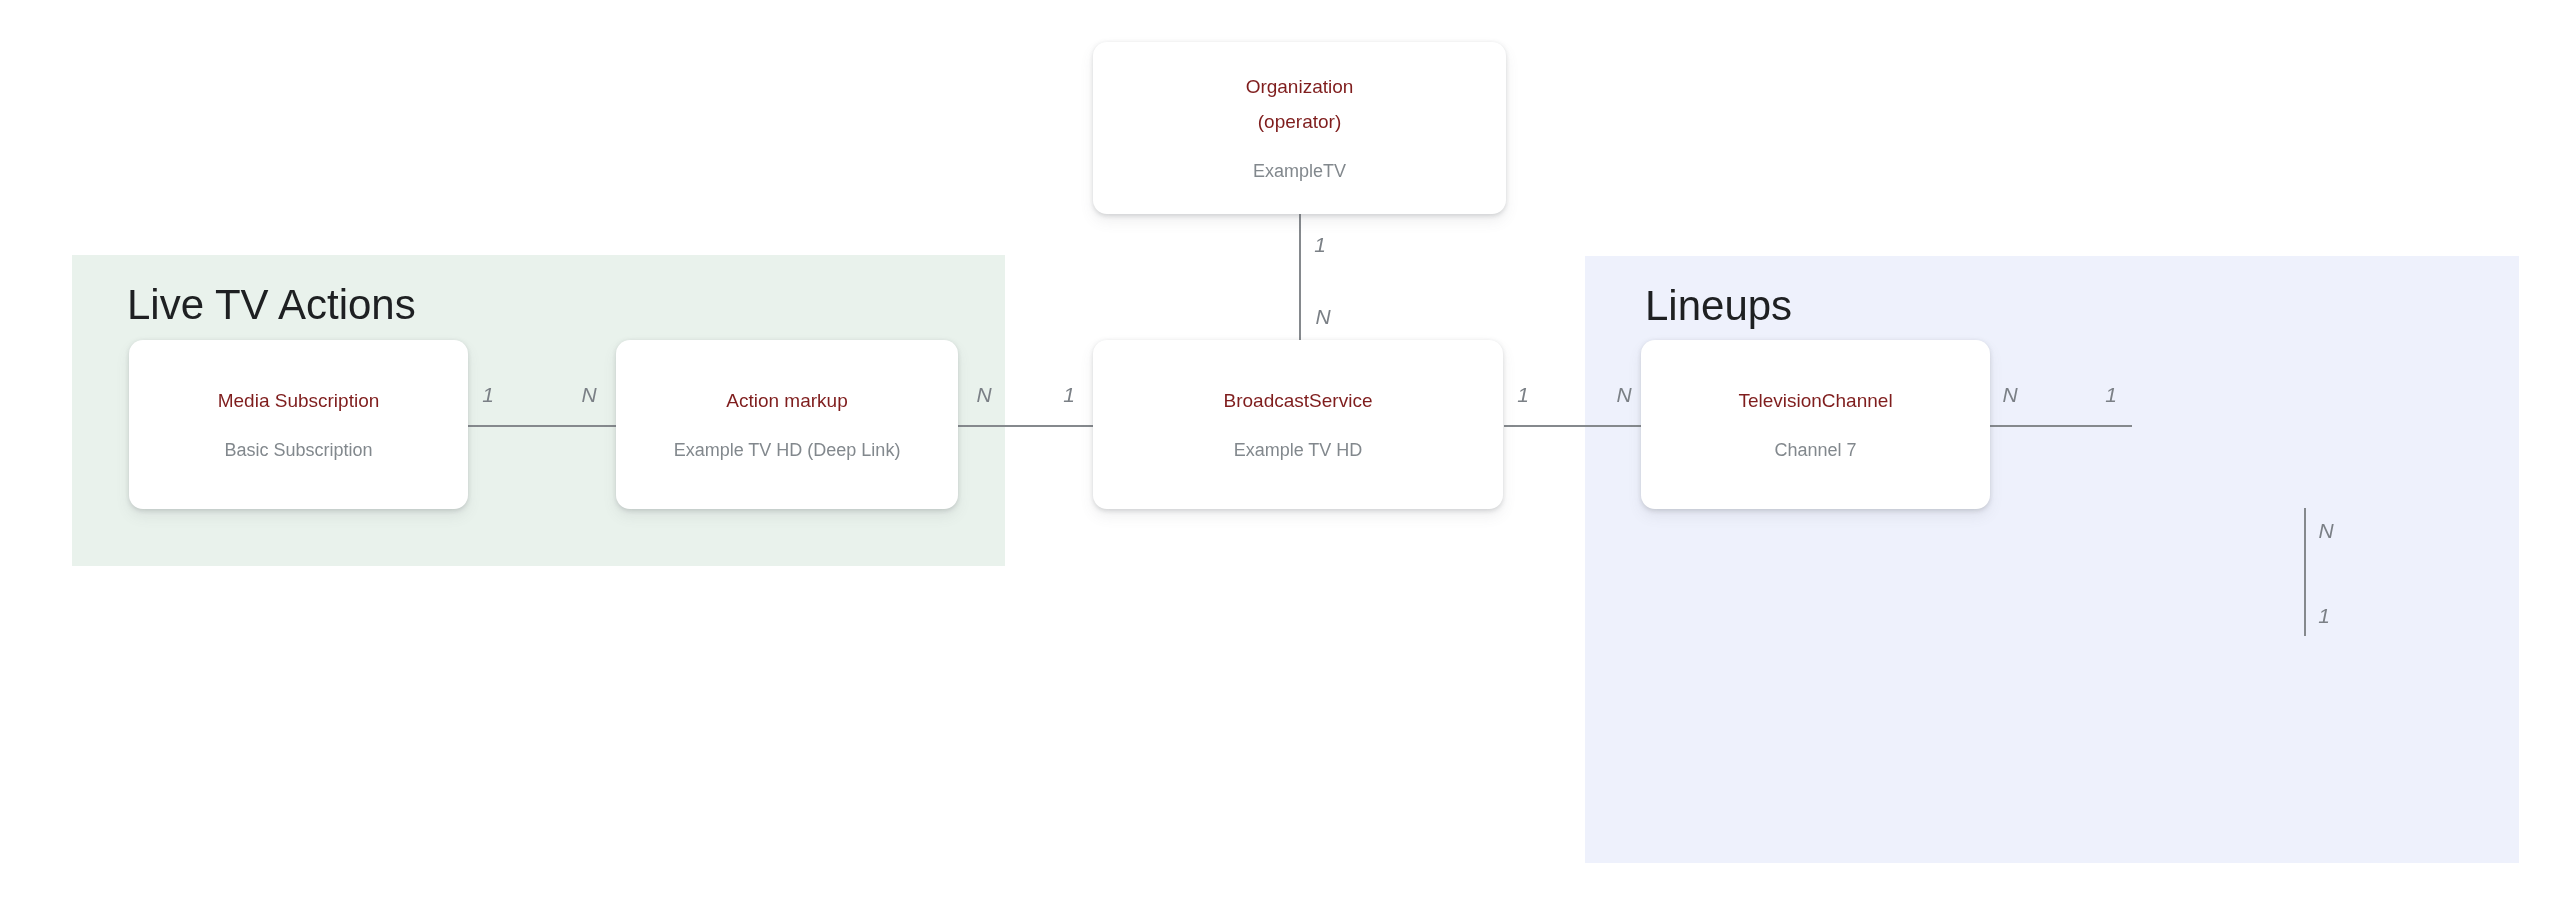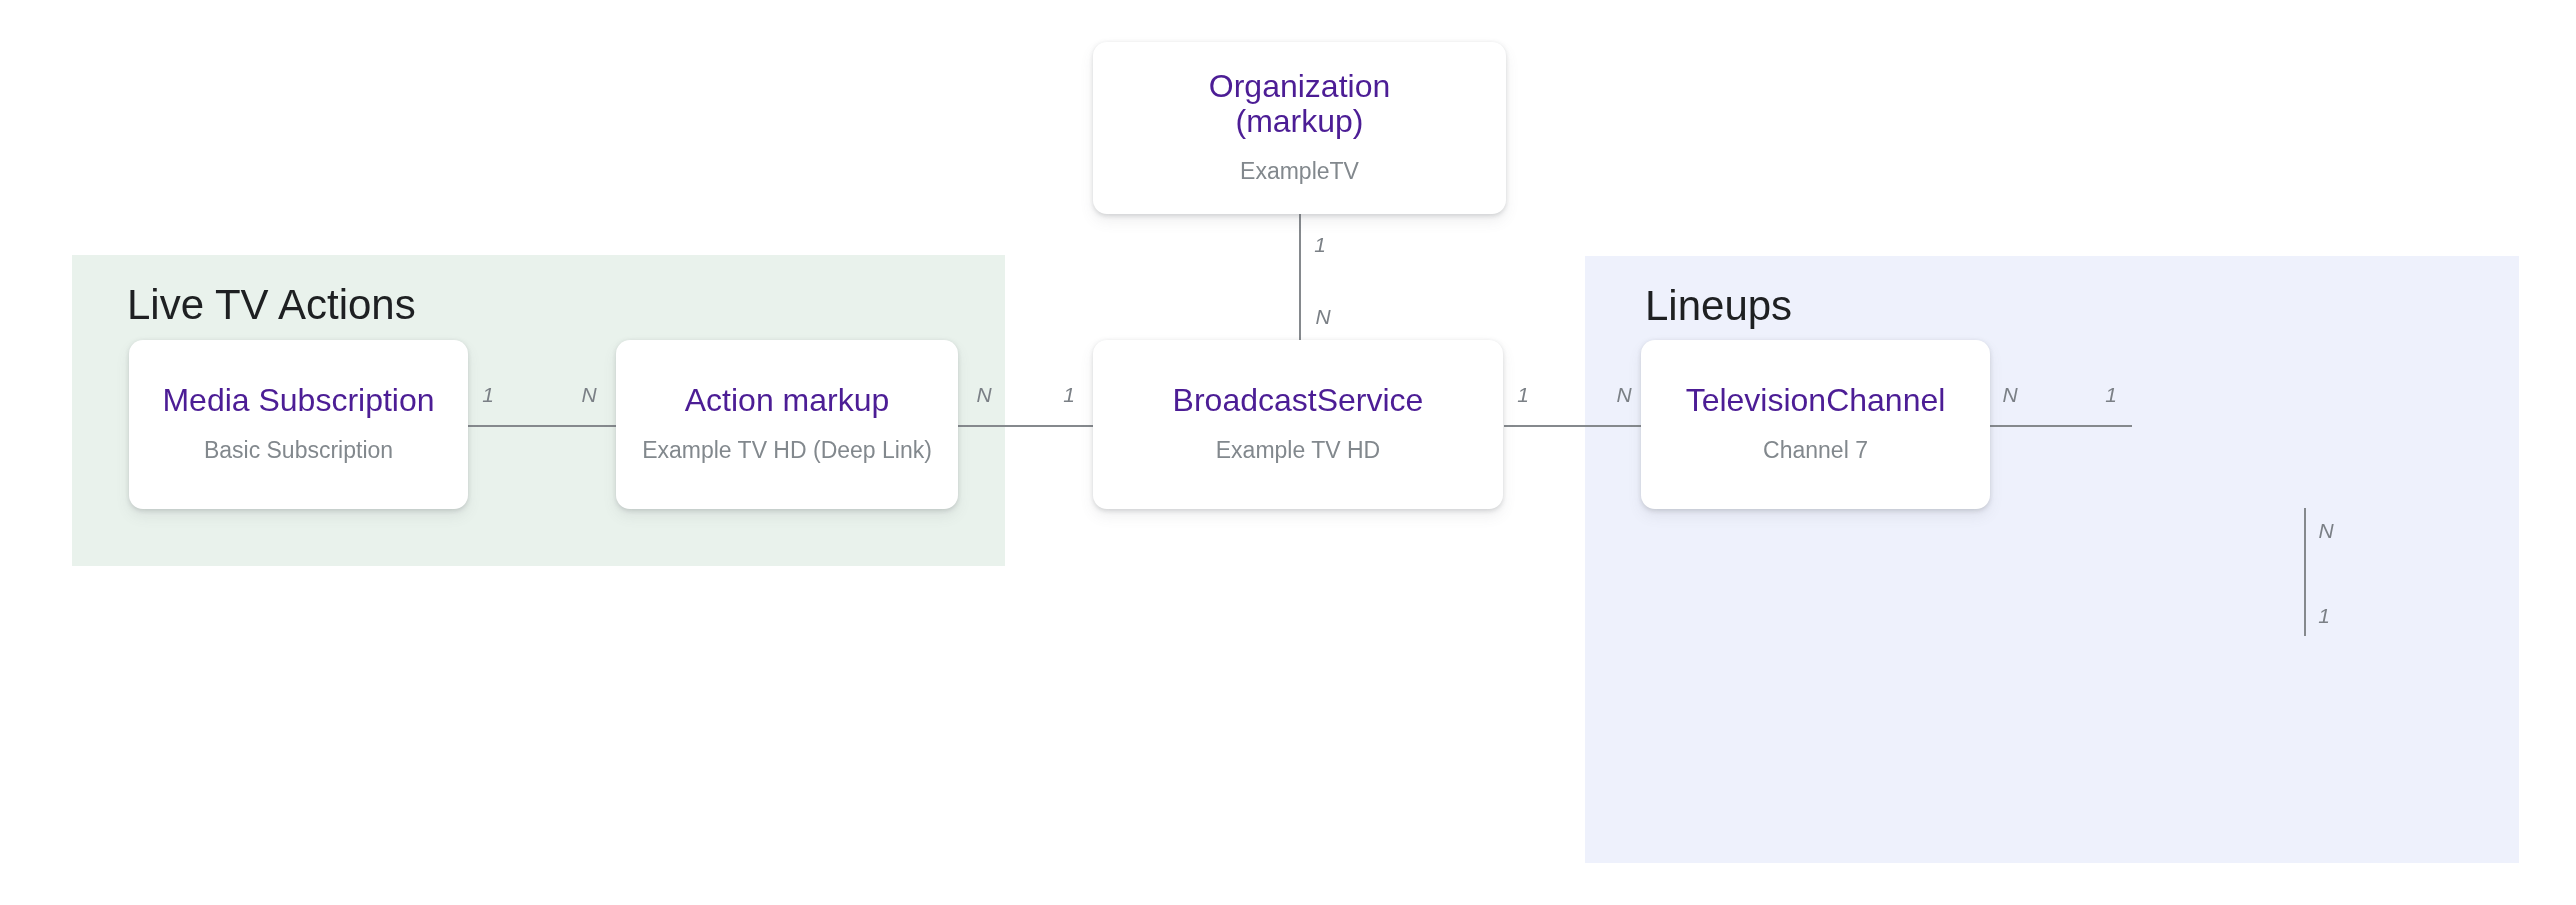"Organization" .node .title { color: #4c1d95 -> #7f1d1d; font-size: 32px -> 19px }
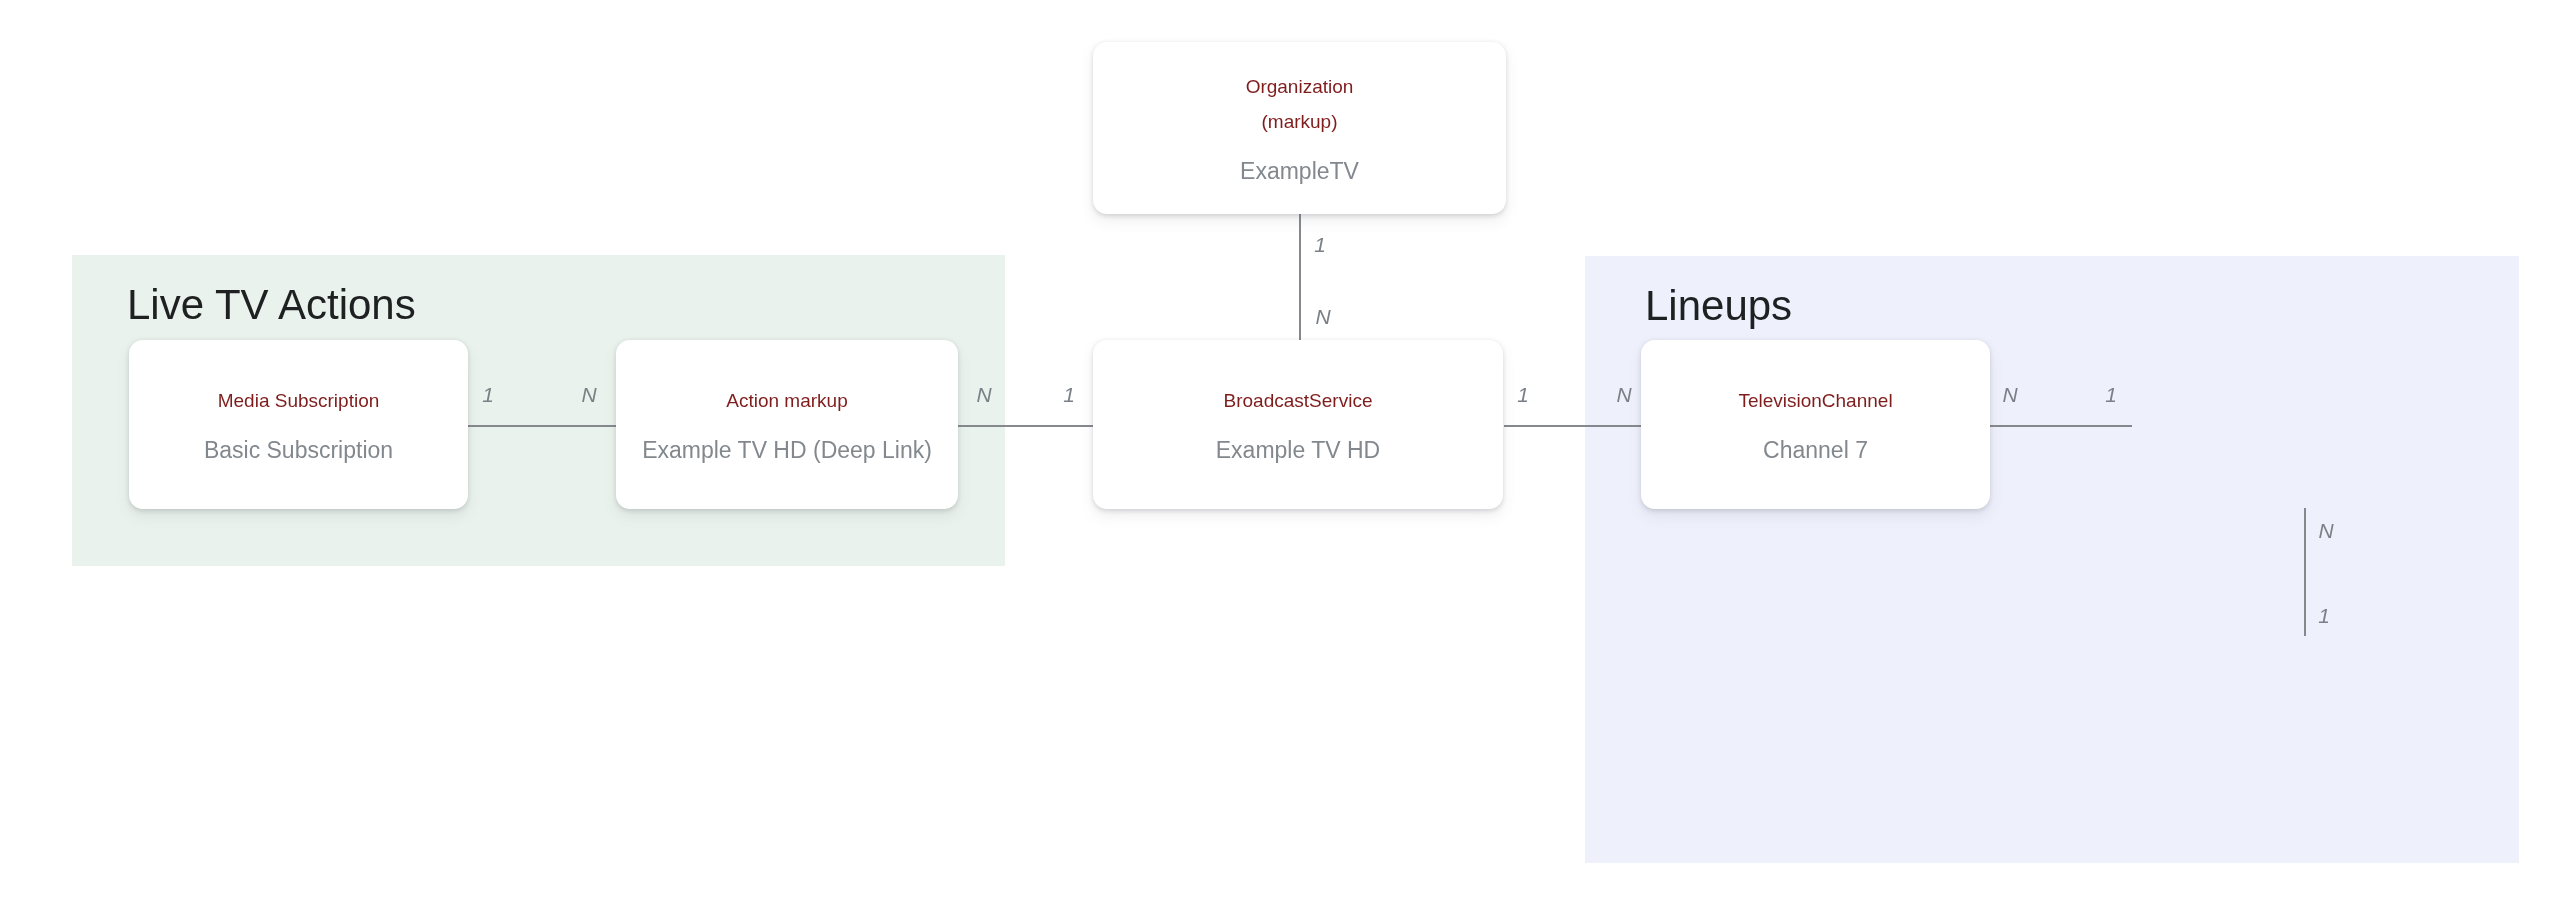"(markup)" div.title { text: markup -> operator }
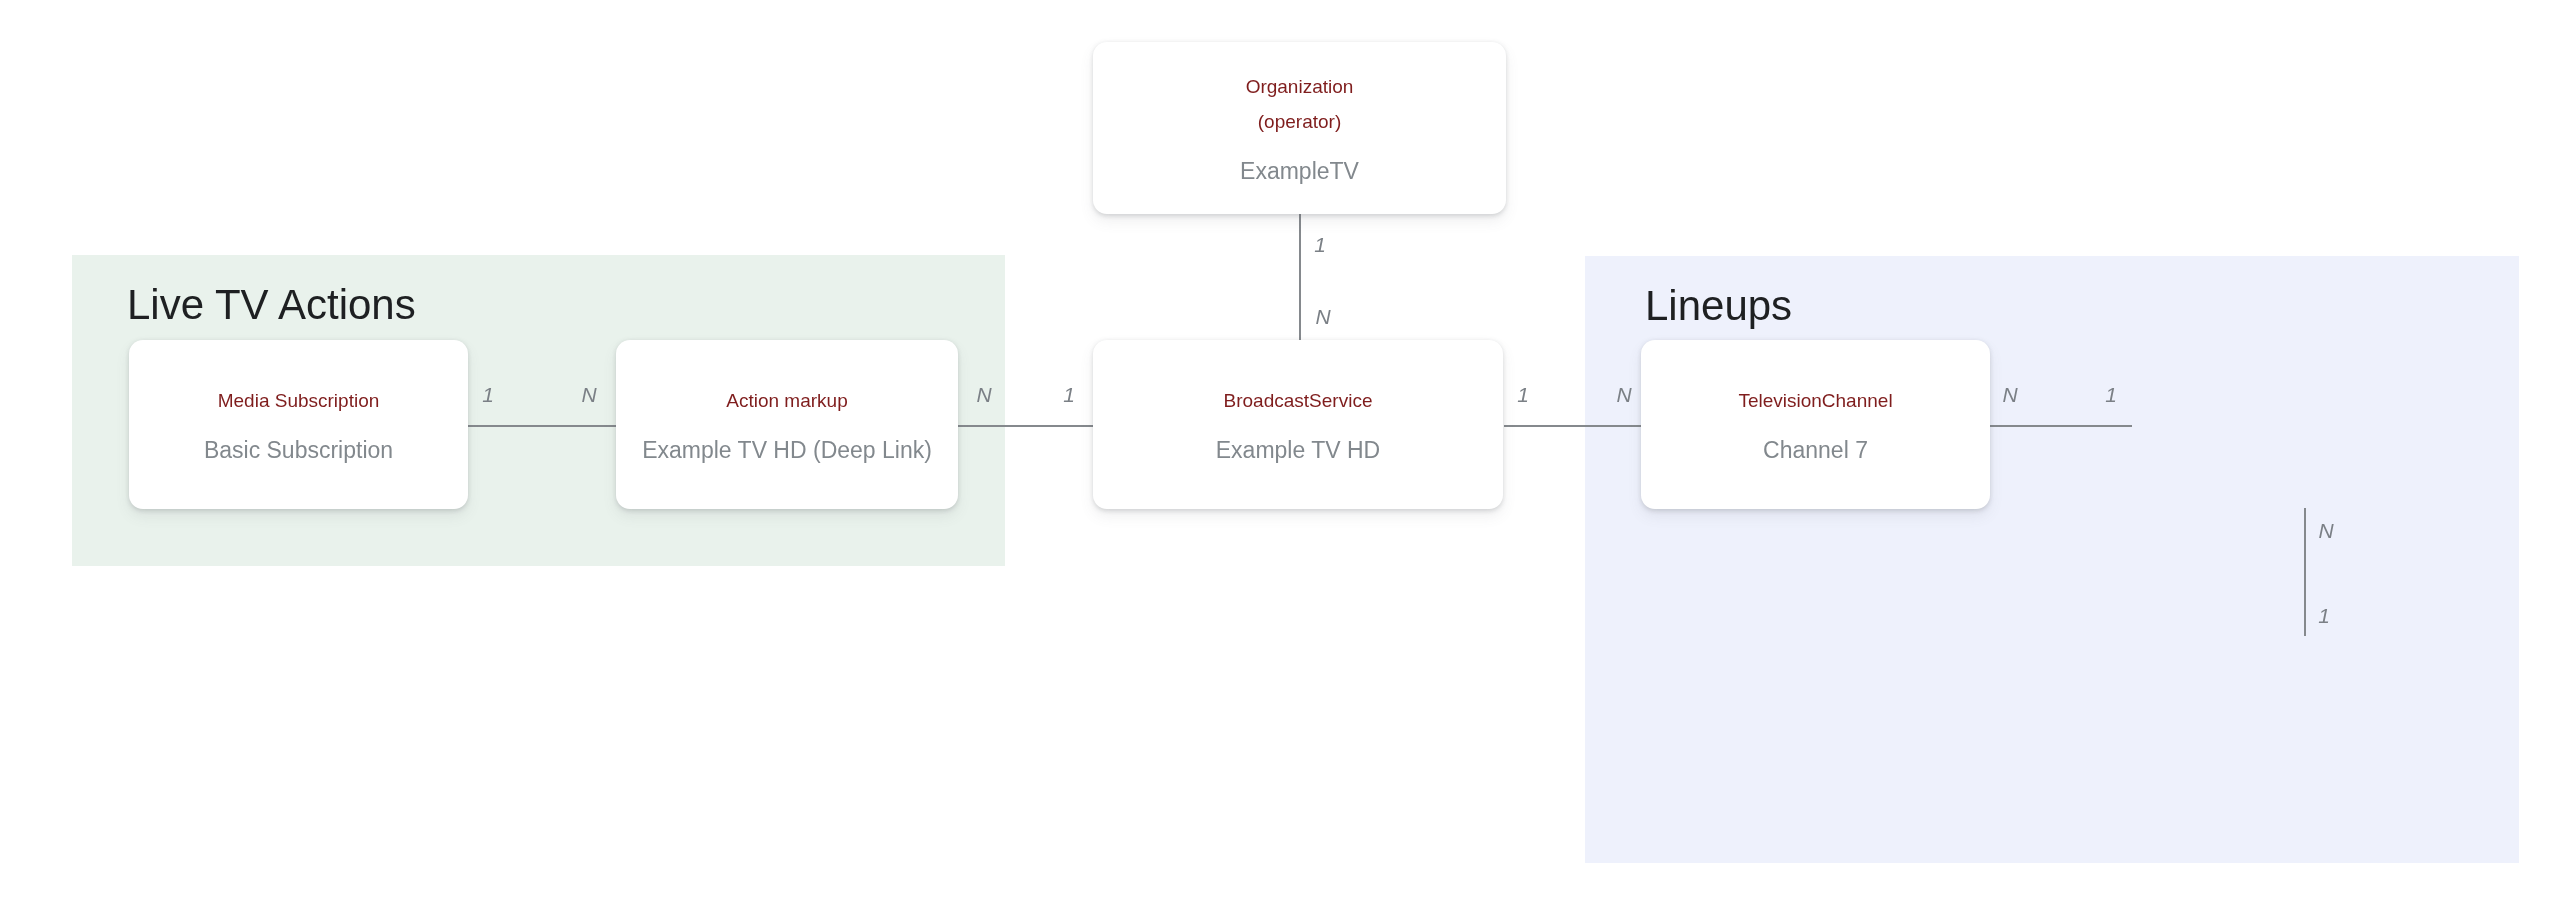"ExampleTV" .node .subtitle { font-size: 23px -> 18px }
